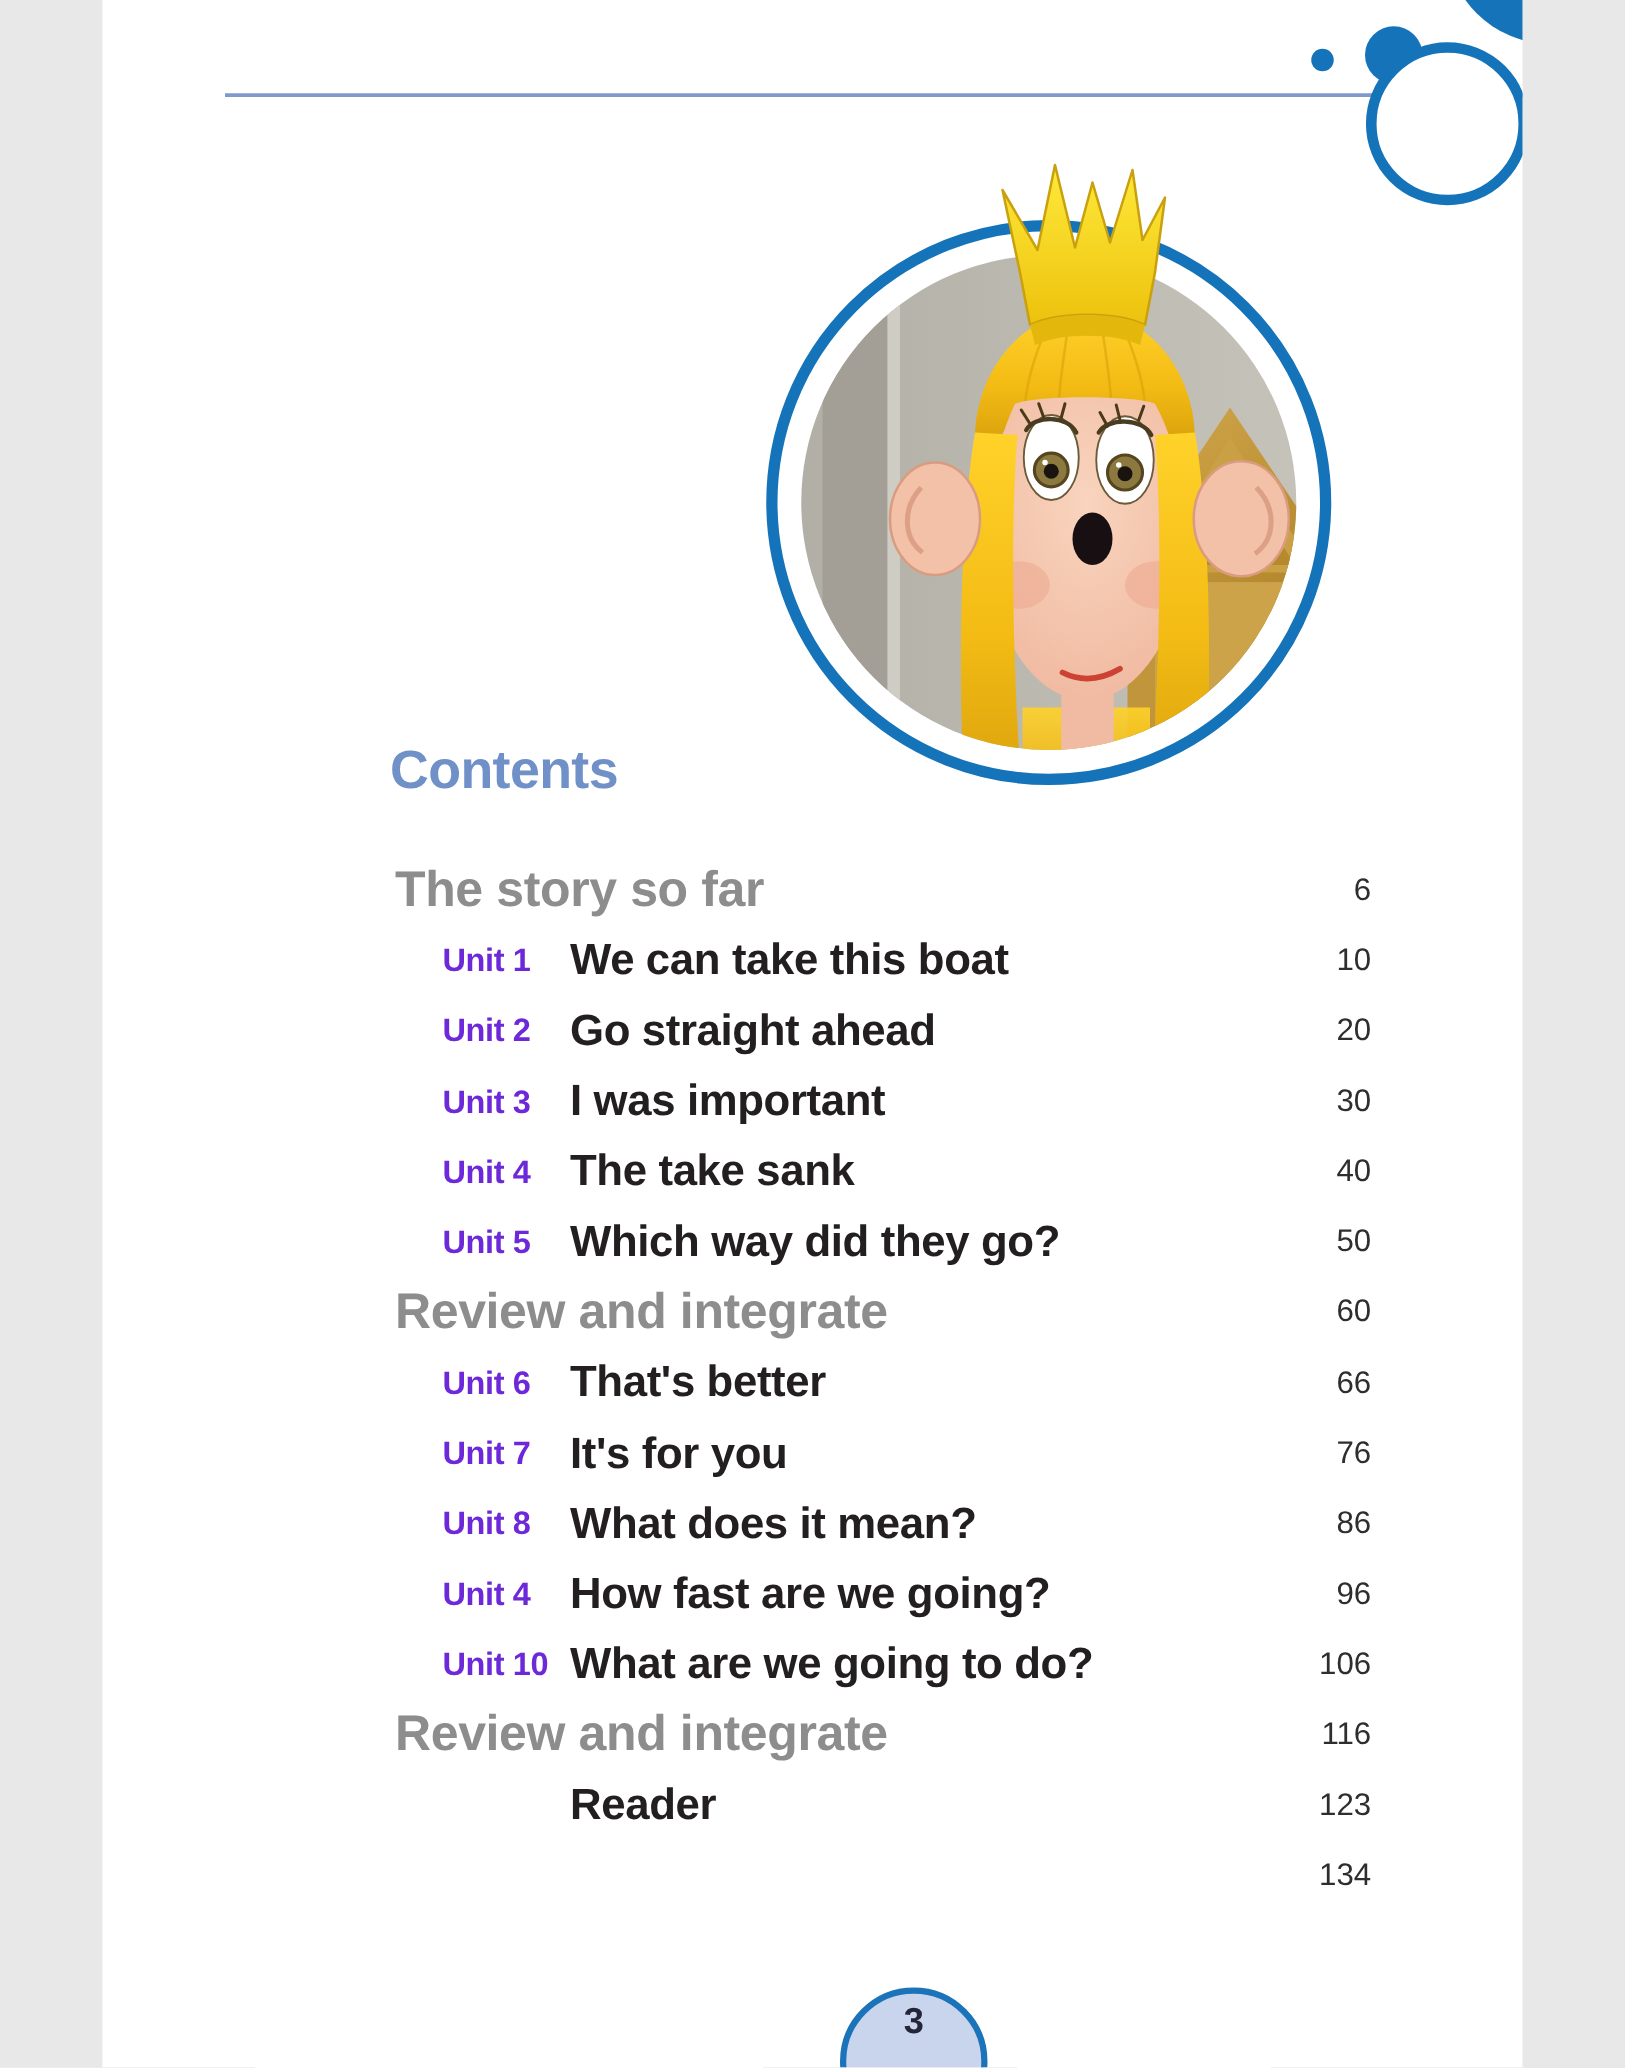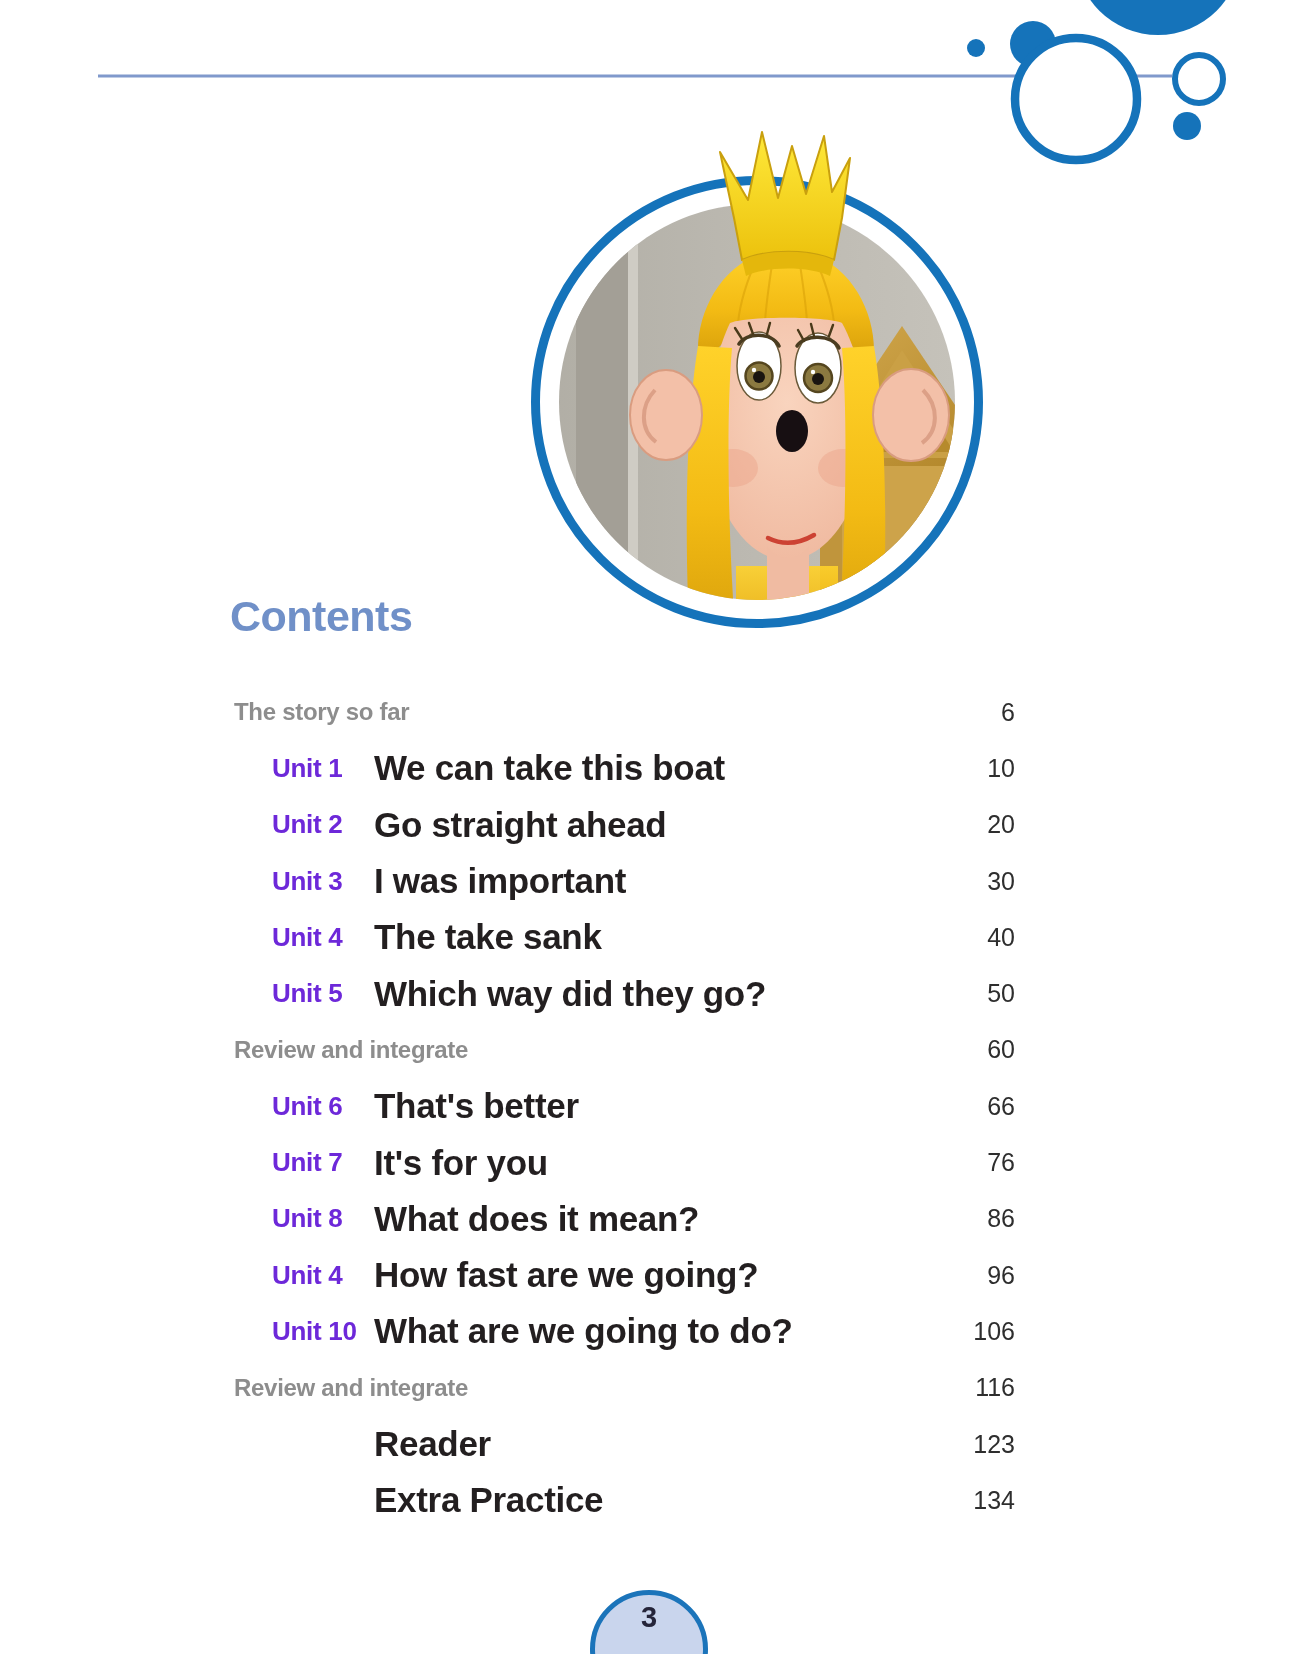"Contents" .page { width: 1300px -> 1136px }
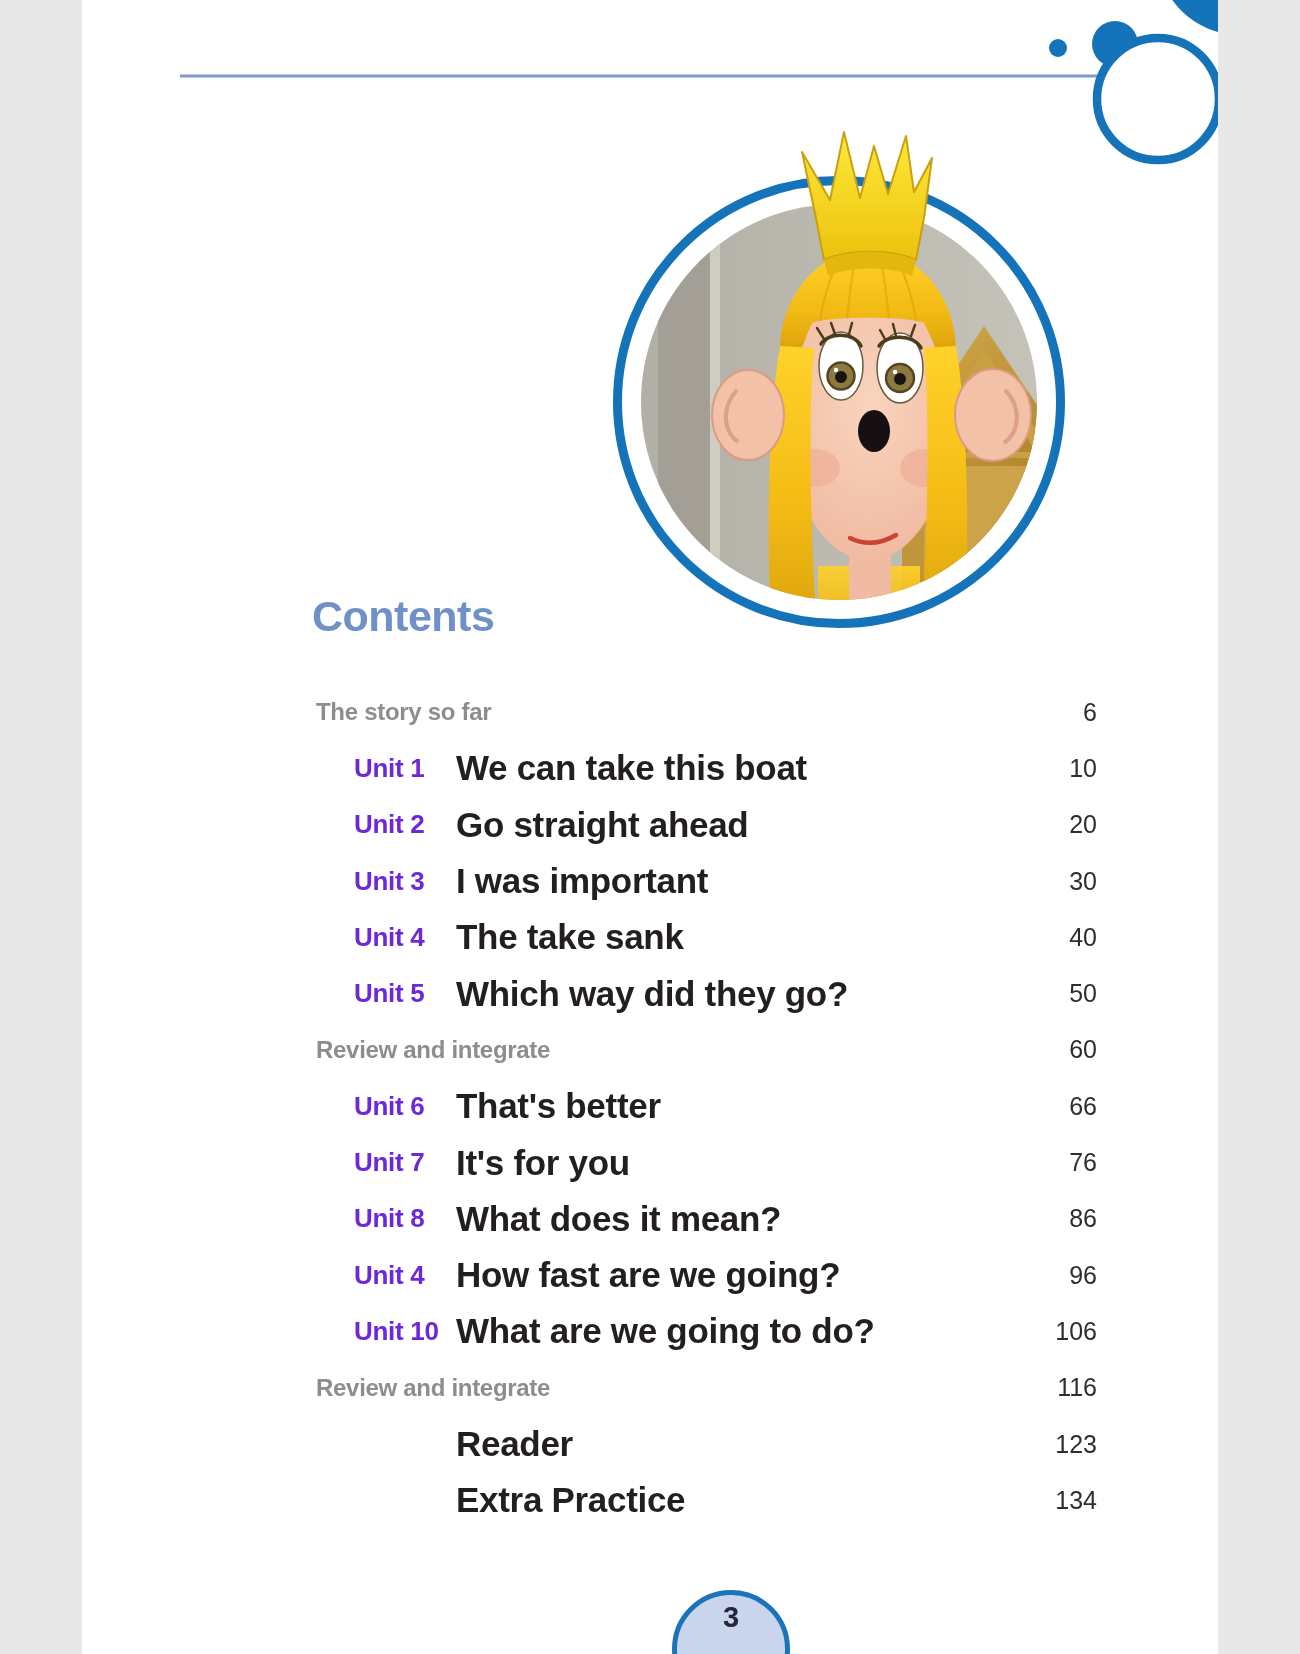"The story so far" .toc-row.section .label { font-size: 24px -> 40px }
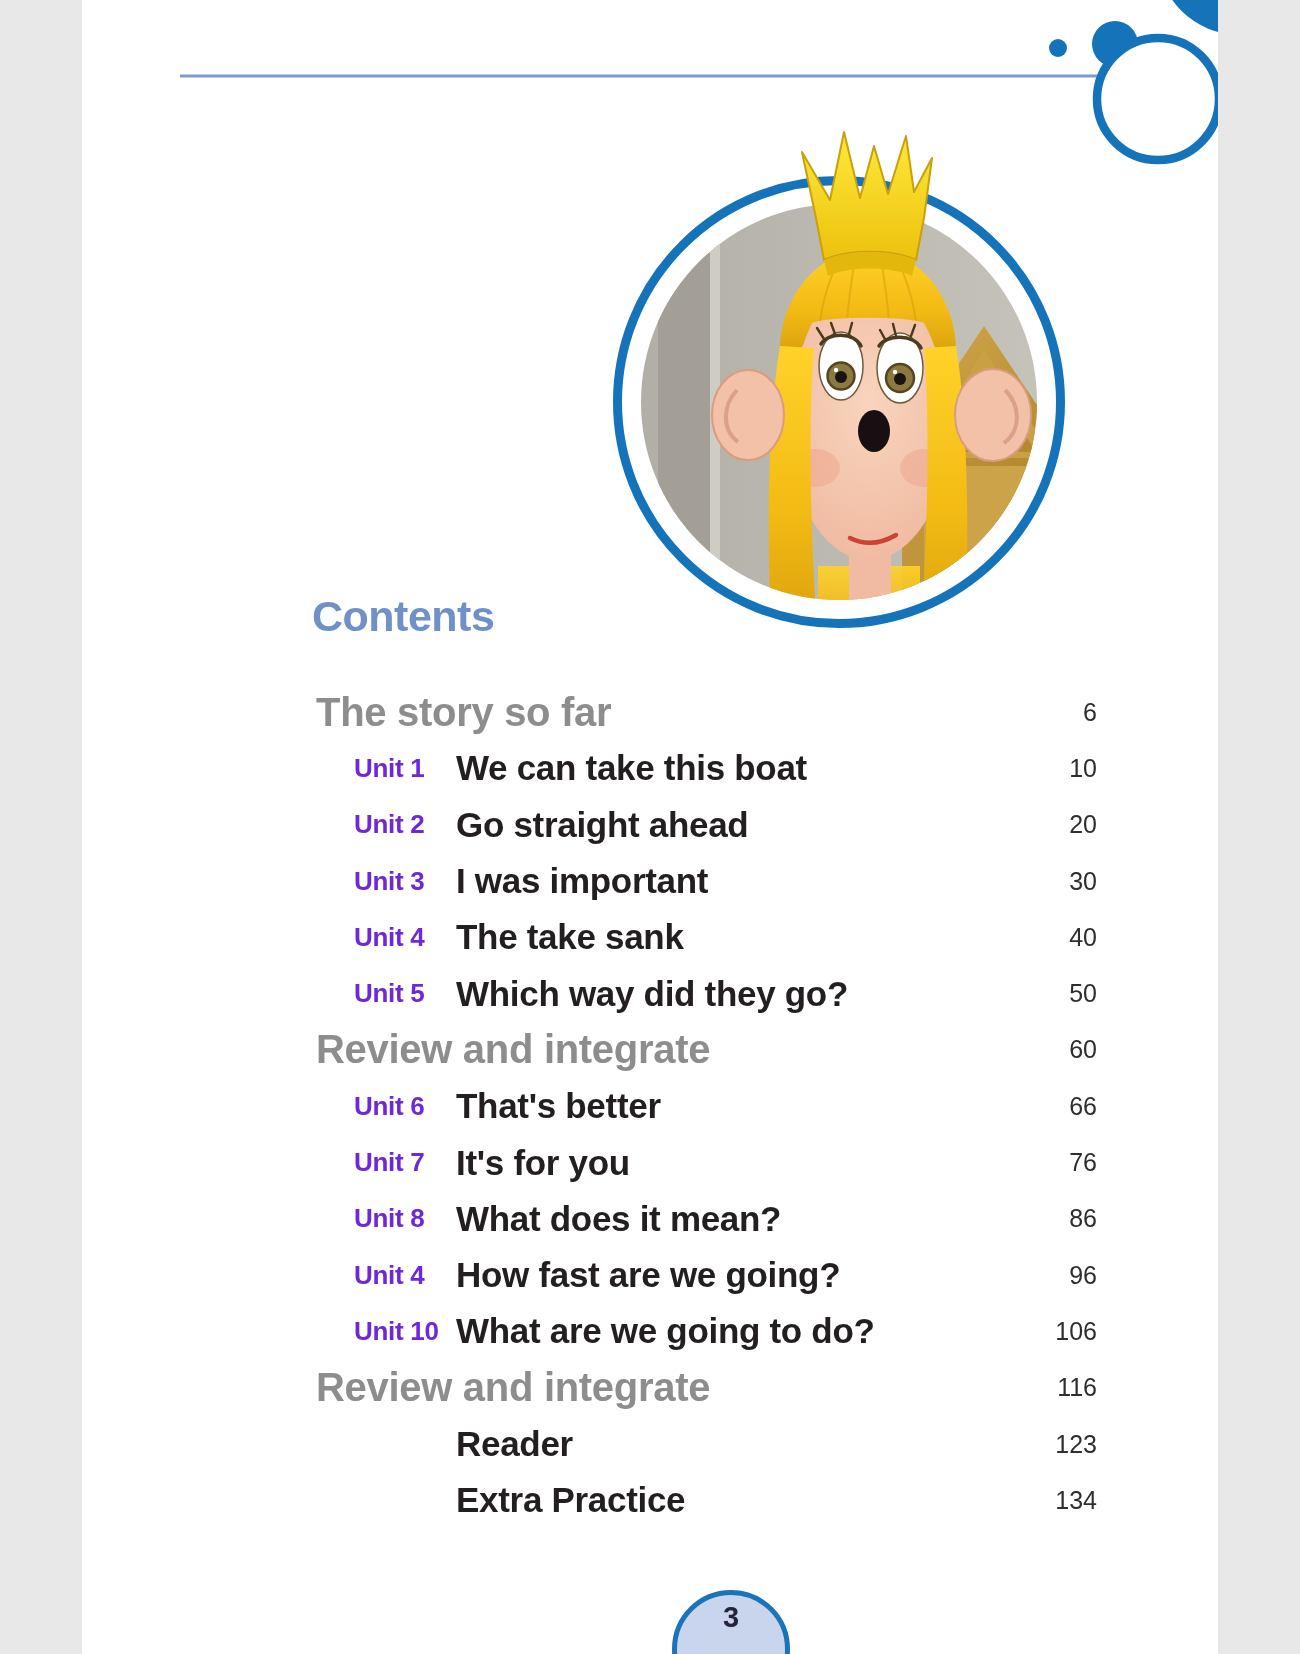"Extra Practice" span.title { html: <span>Extra Practice</span> -> none }
